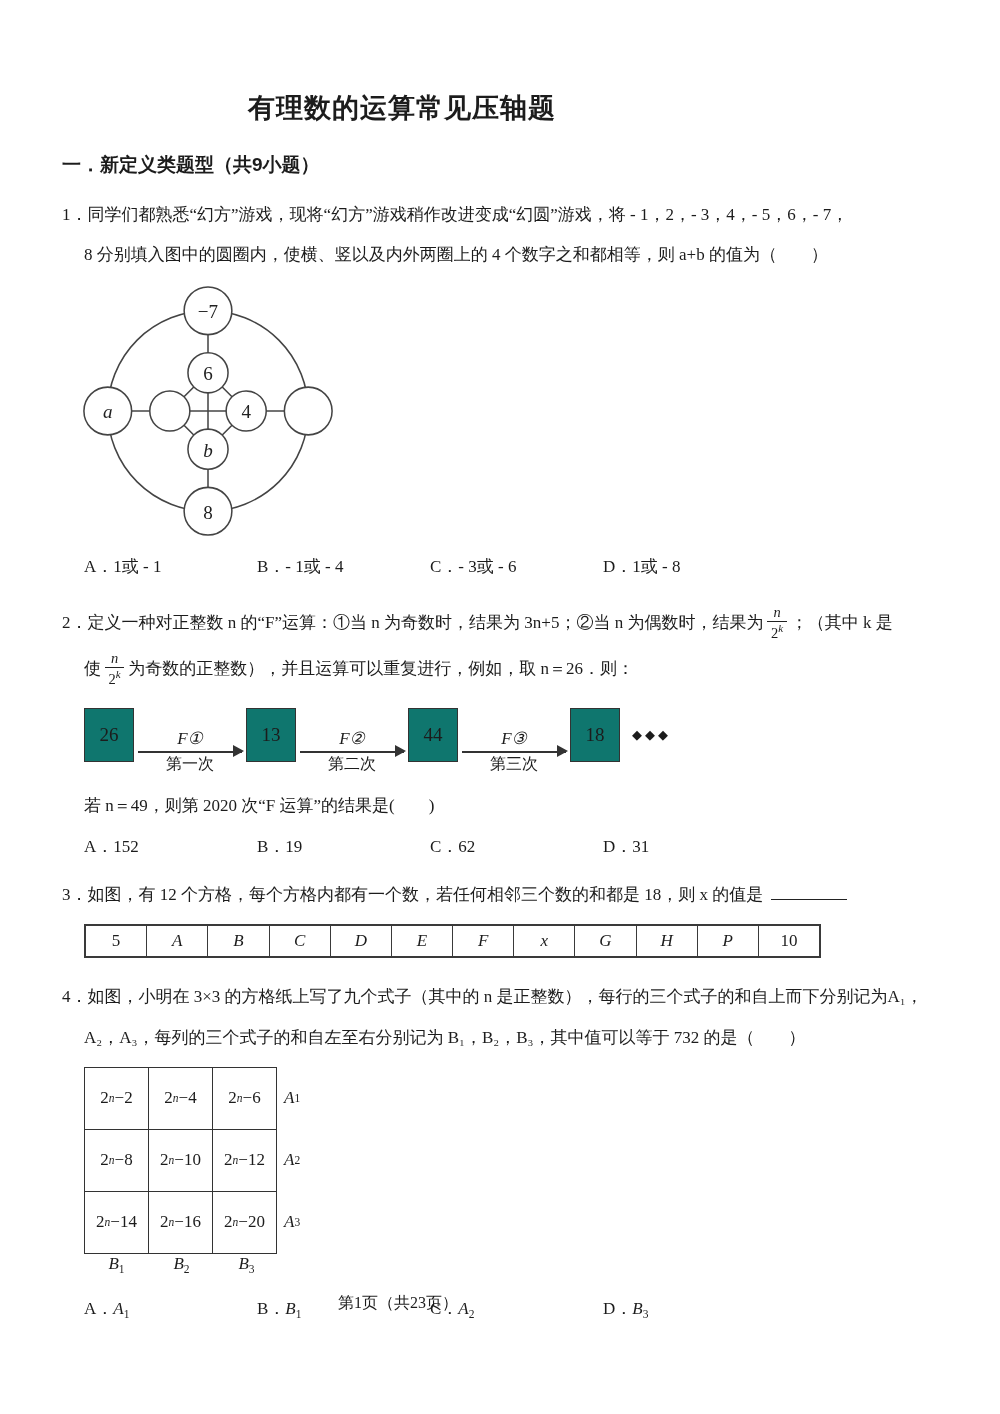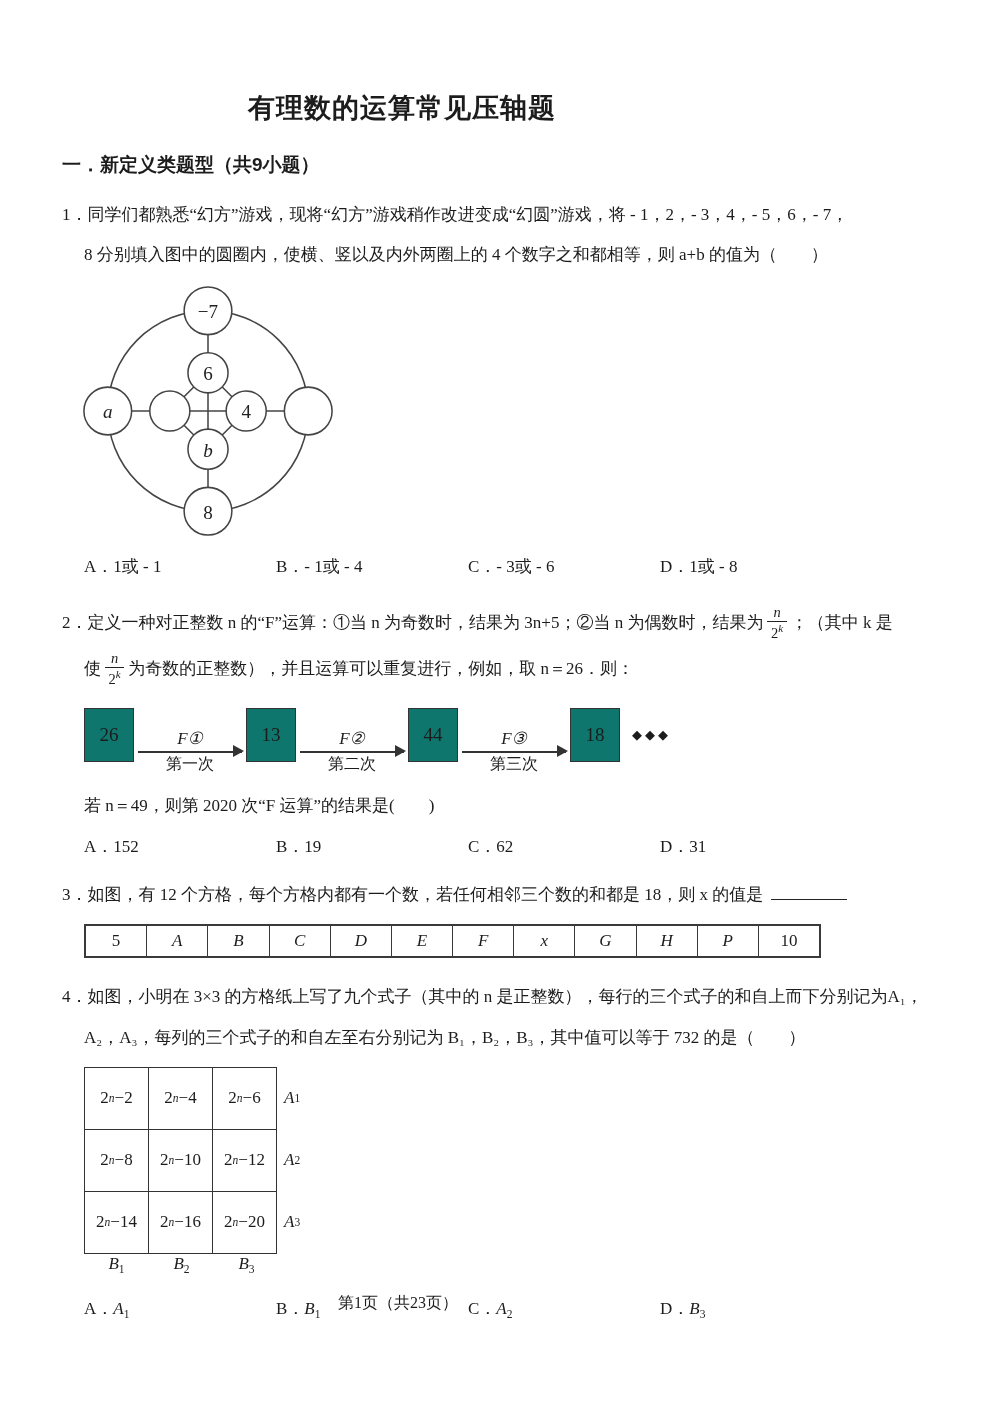"A．1或 - 1" .options { gap: 19px -> none }
